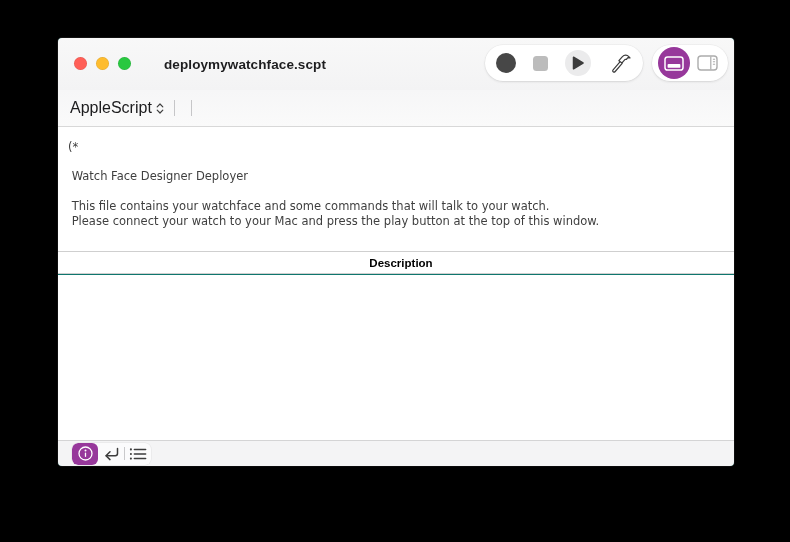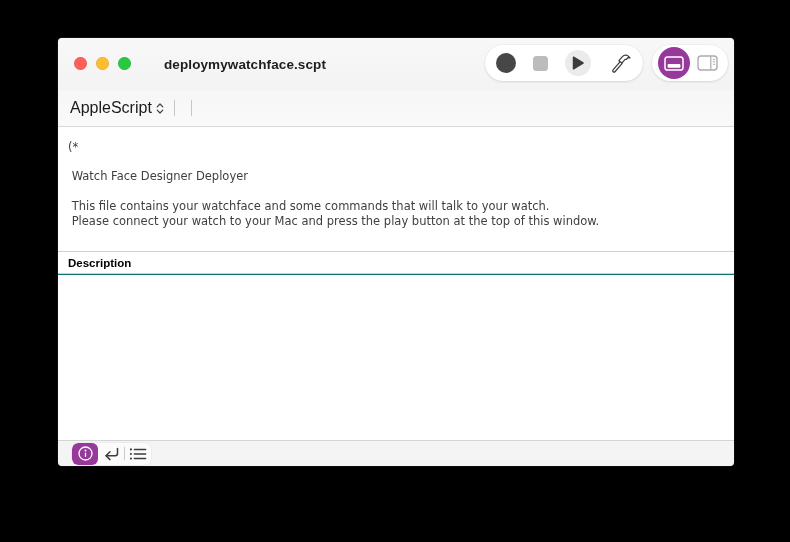"Description" .desc-header { justify-content: none -> center }
